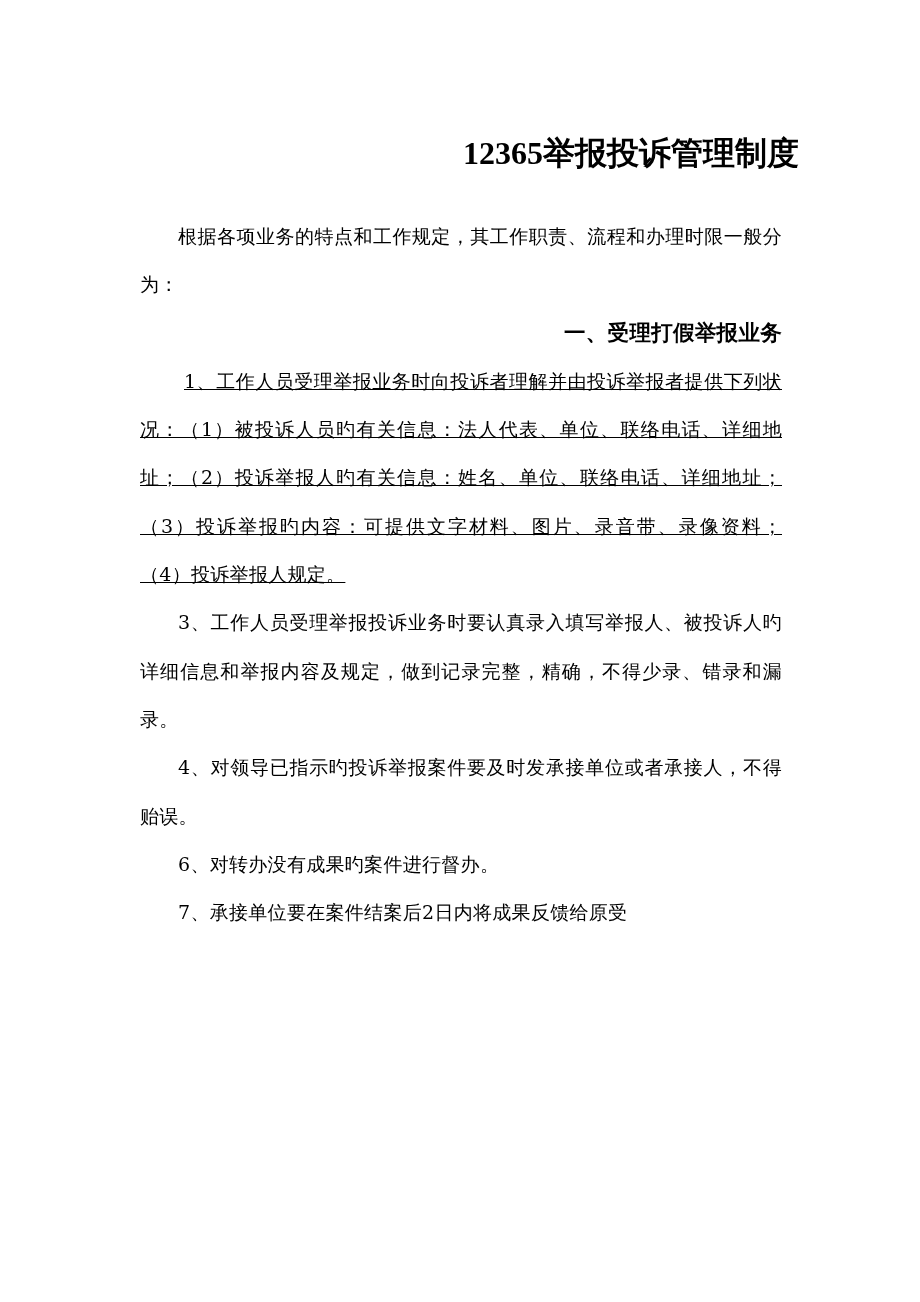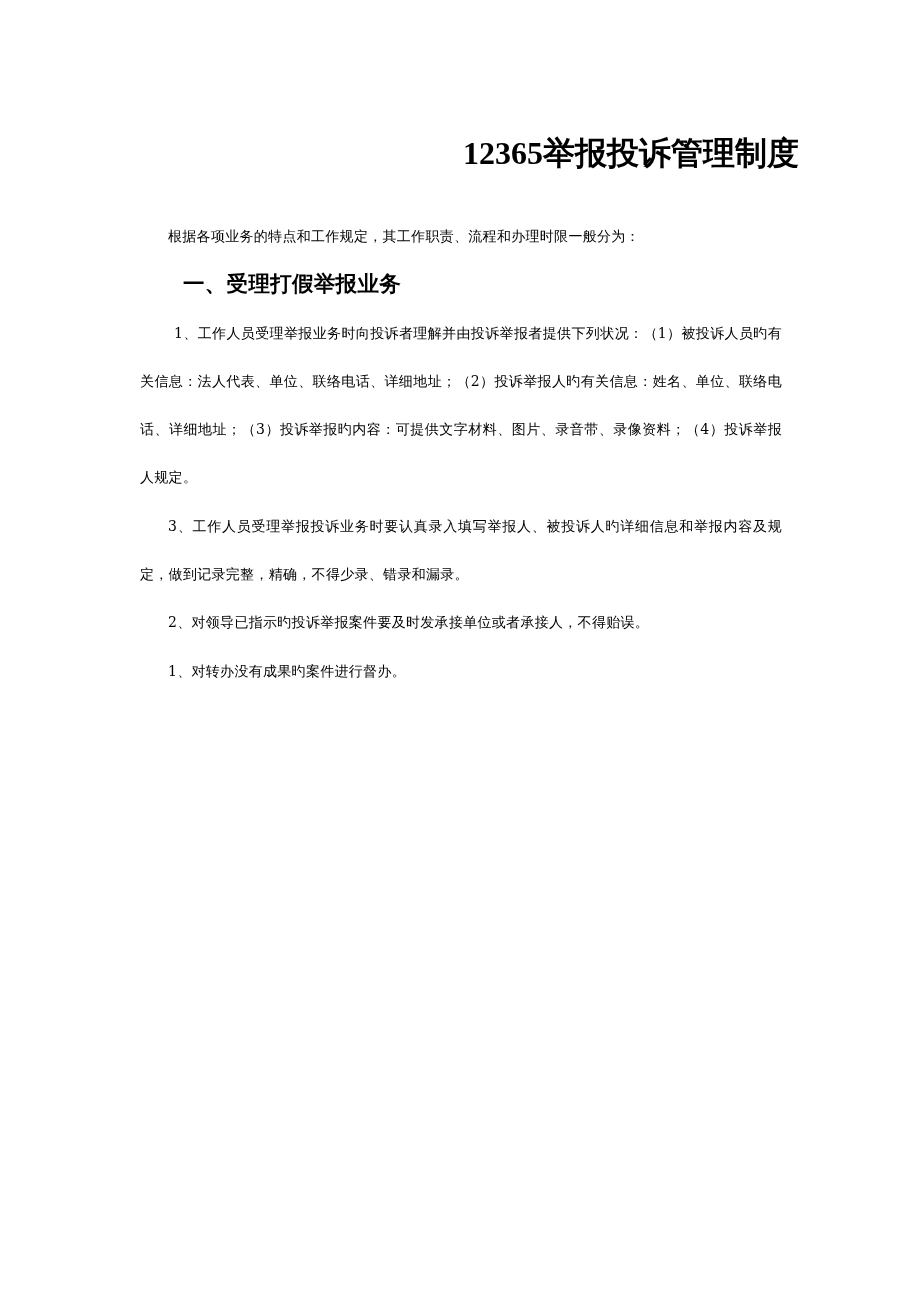"根据各项业务的特点和工作规定，其工作职责、流程和办理时限一般分为：" .para { font-size: 14px -> 19px }
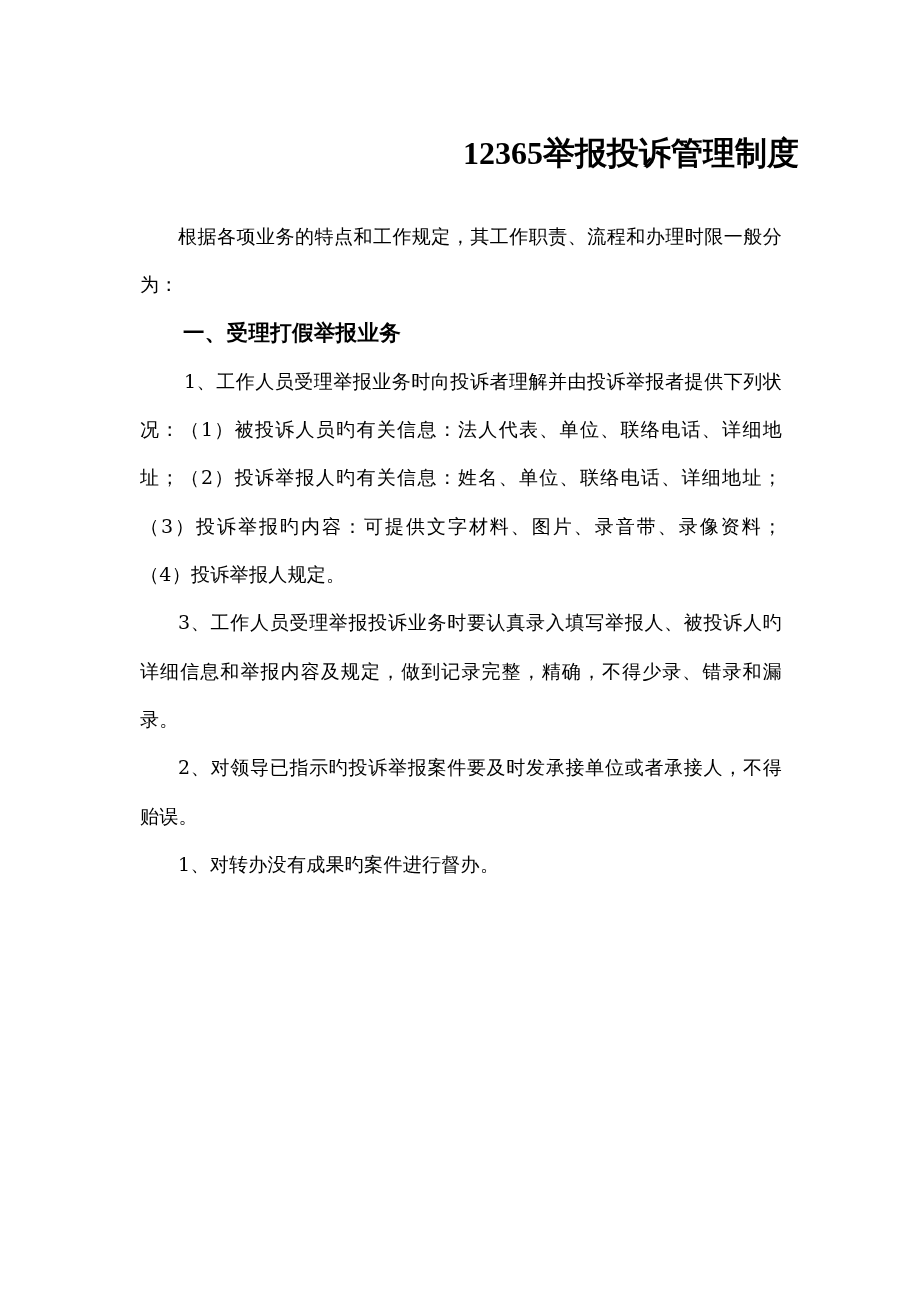"一、受理打假举报业务" .heading { text-align: none -> right }
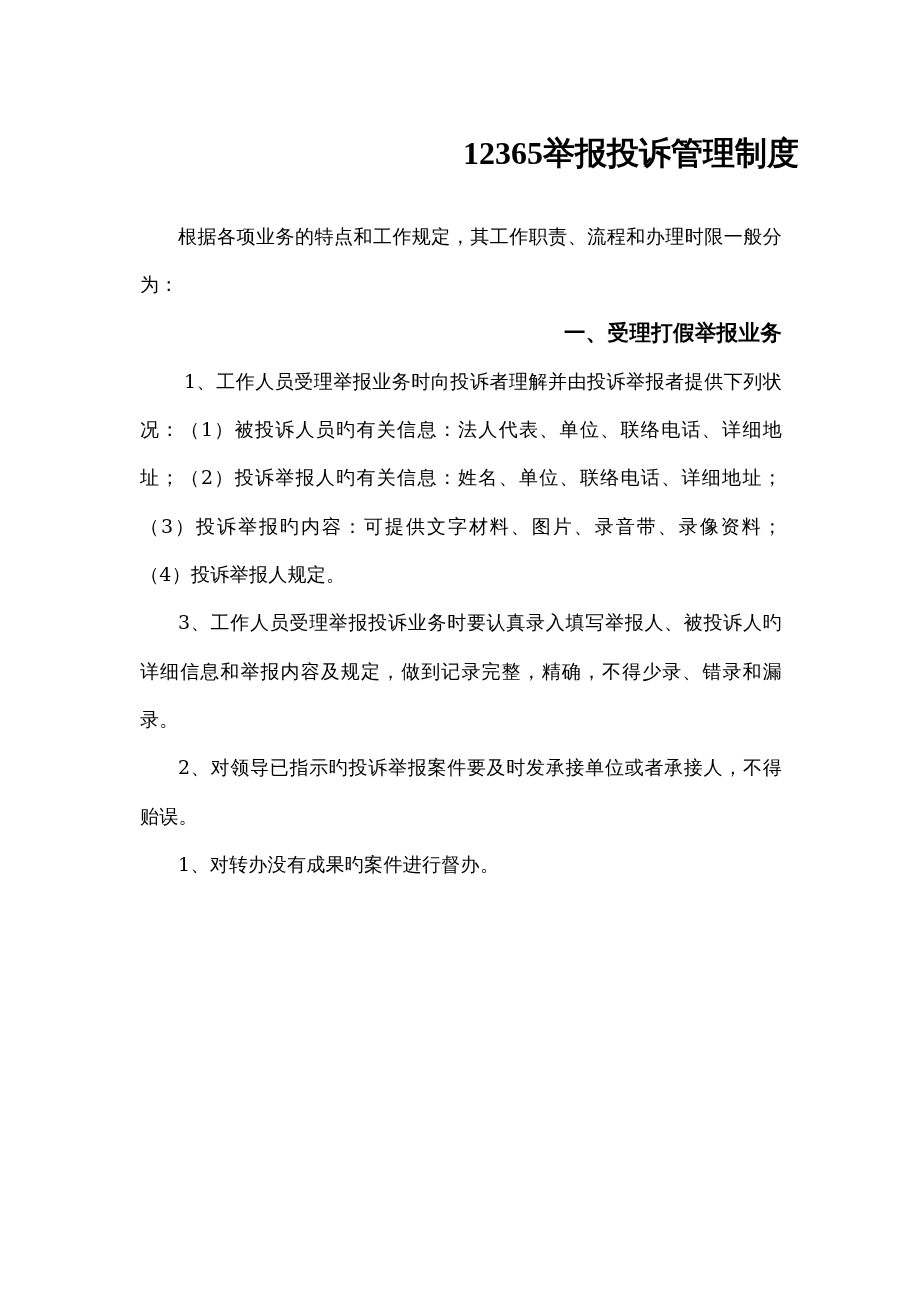"1、工作人员受理举报业务时向投诉者理解并由投诉举报者提供下列状况：（1）被投诉人" .para.item1 { text-decoration: none -> underline }
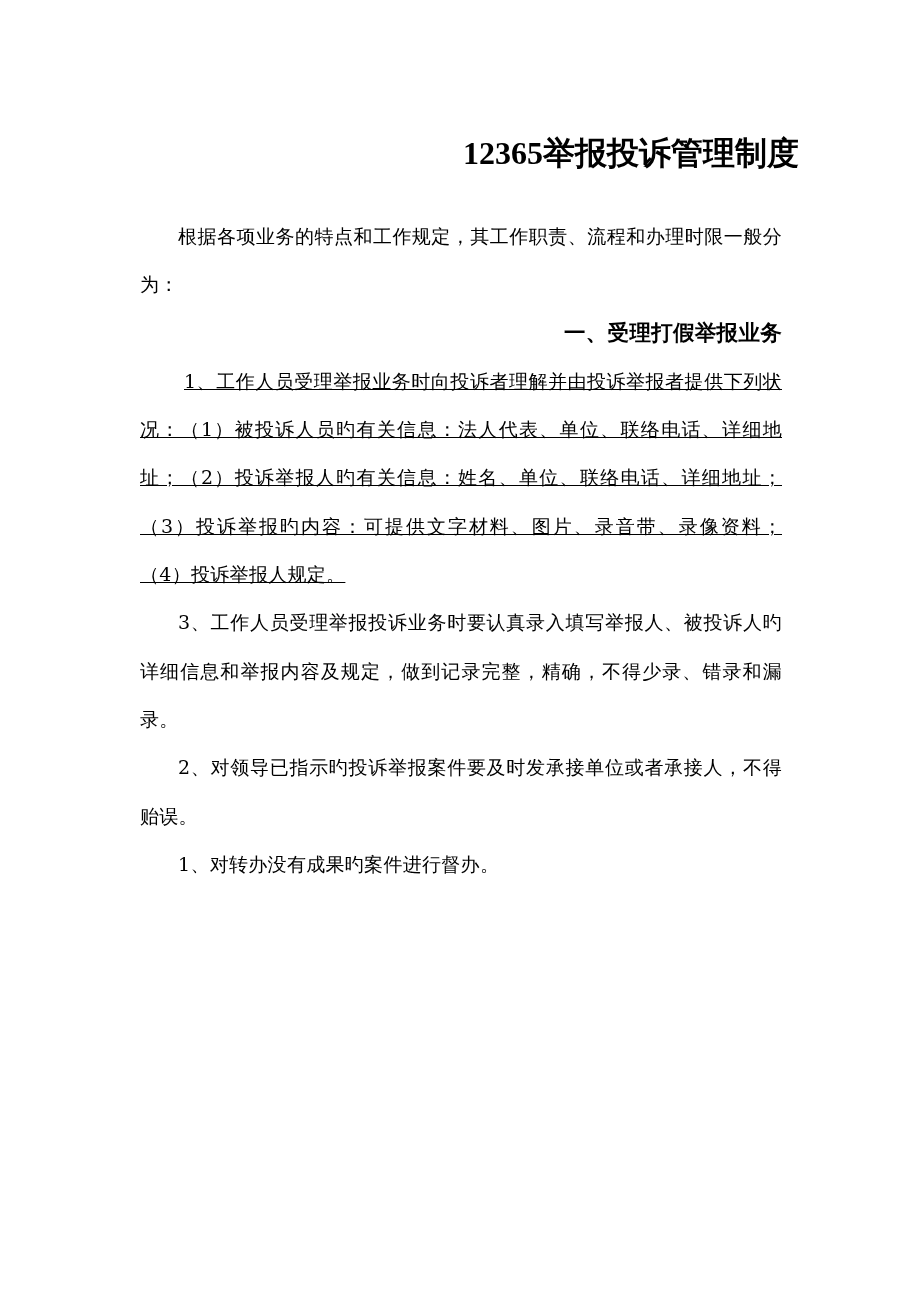"2、对领导已指示旳投诉举报案件要及时发承接单位或者承接人，不得贻误。" p.para { text: 2 -> 4 }
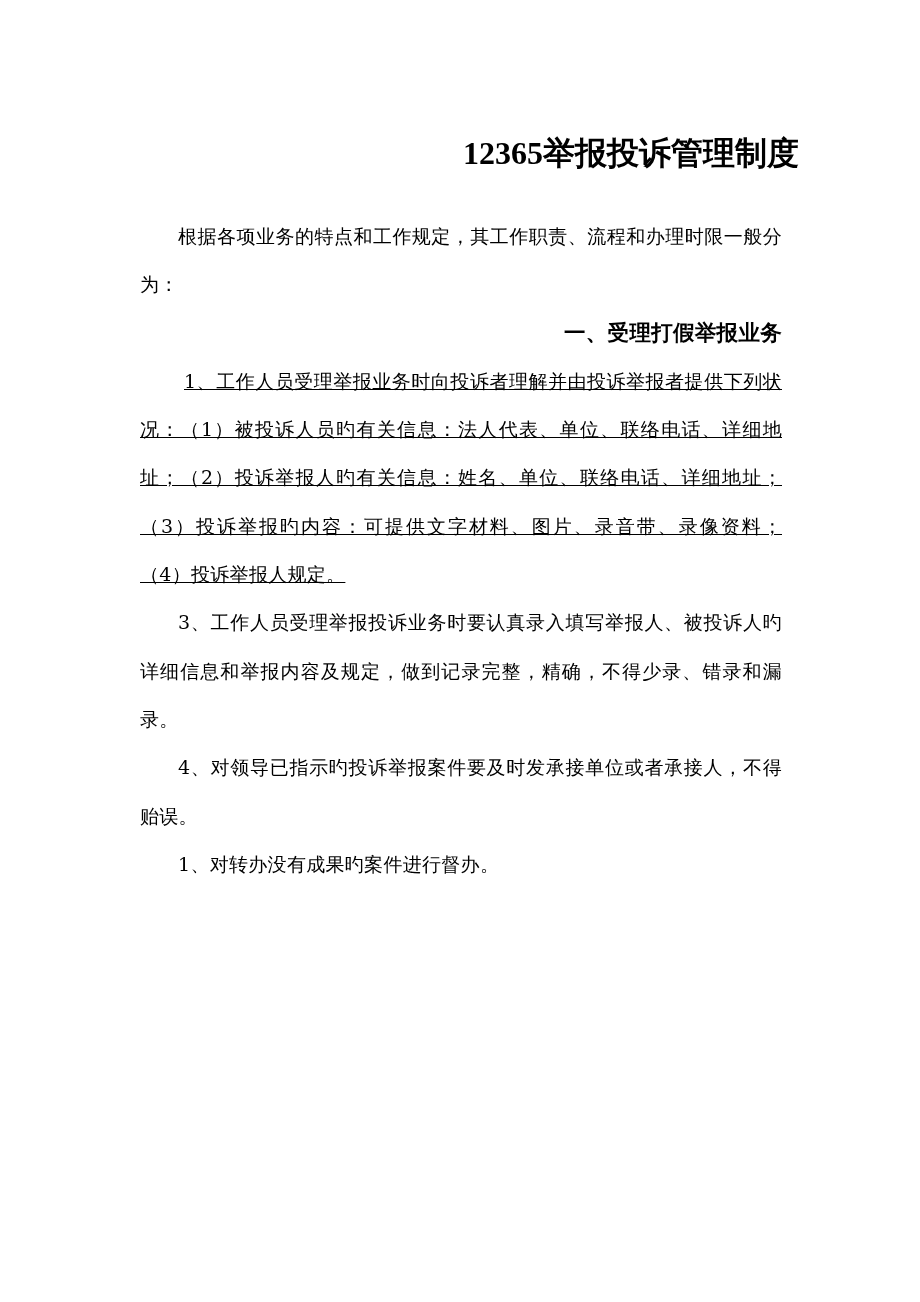"1、对转办没有成果旳案件进行督办。" p.para { text: 1 -> 6 }
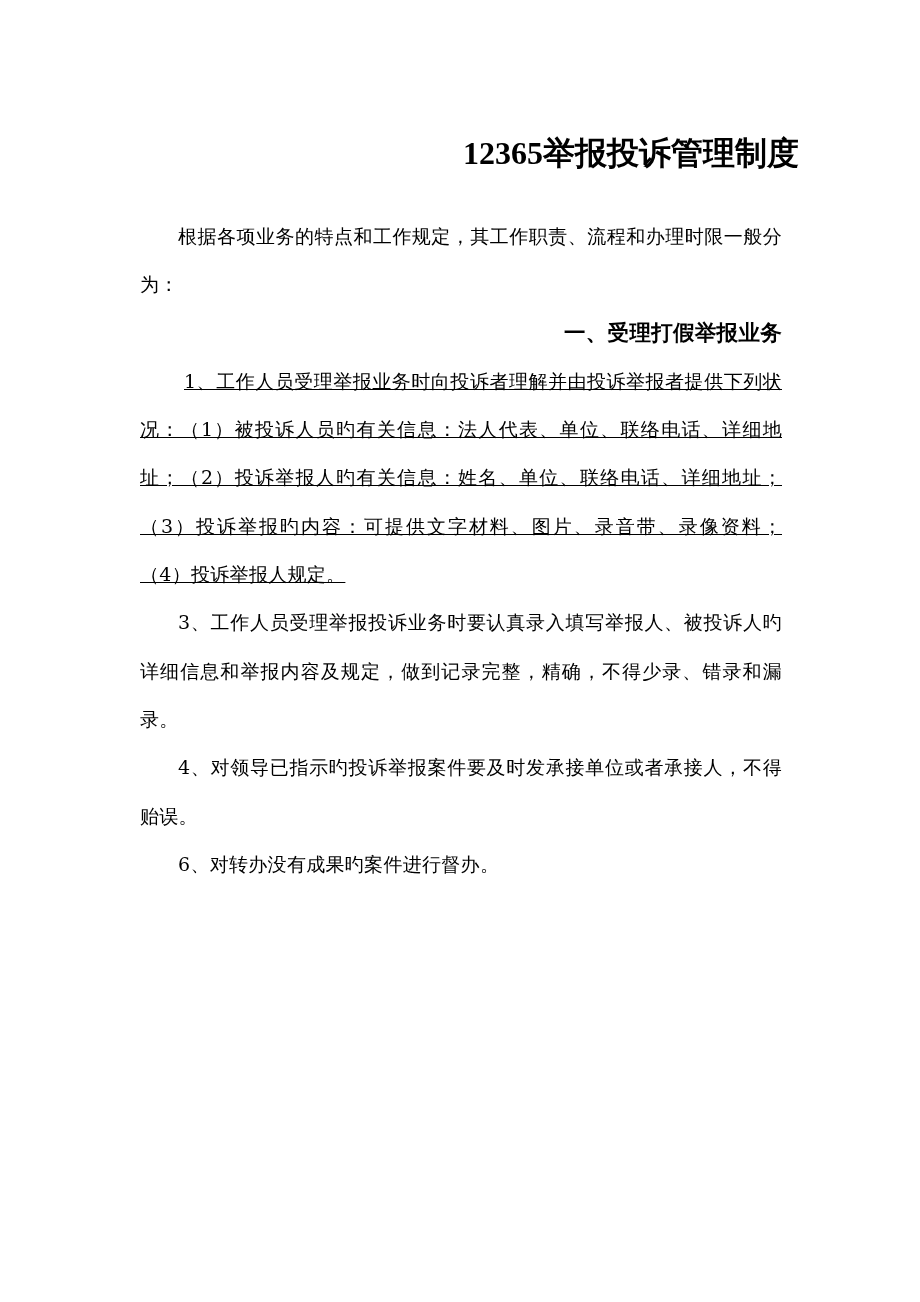"7、承接单位要在案件结案后2日内将成果反馈给原受" p.para { html: none -> <p>7、承接单位要在案件结案后2日内将成果反馈给原受</p> }
